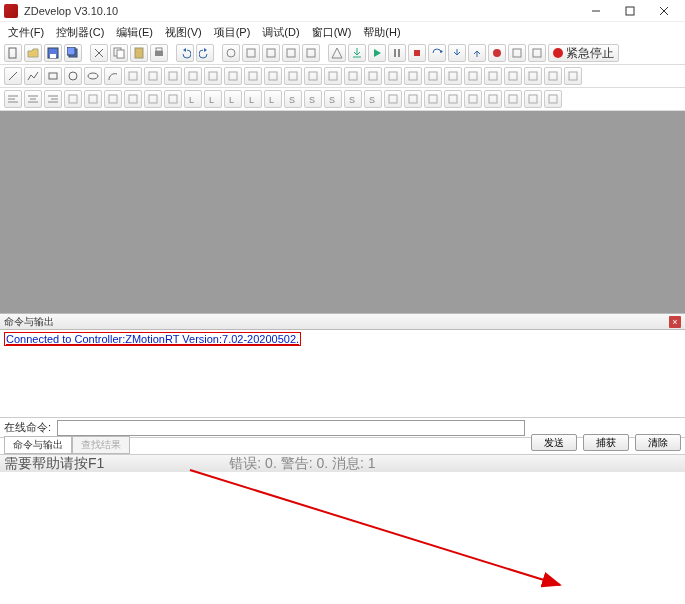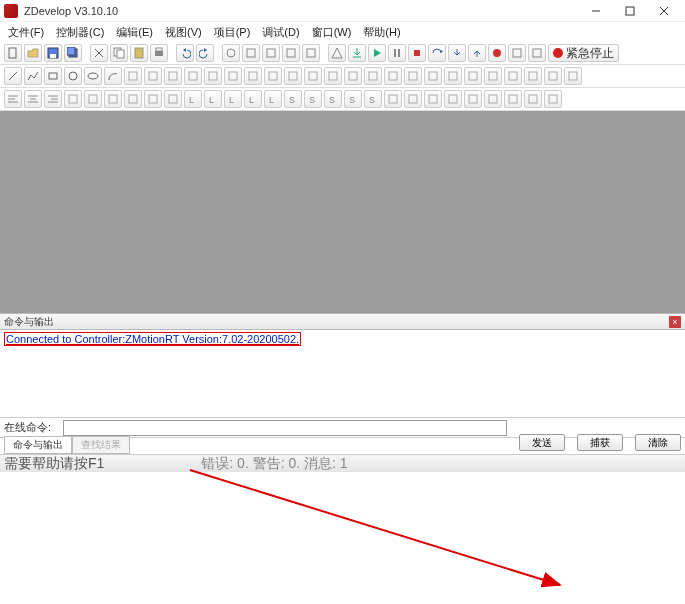"在线命令:" .cmdrow { gap: 12px -> 6px }
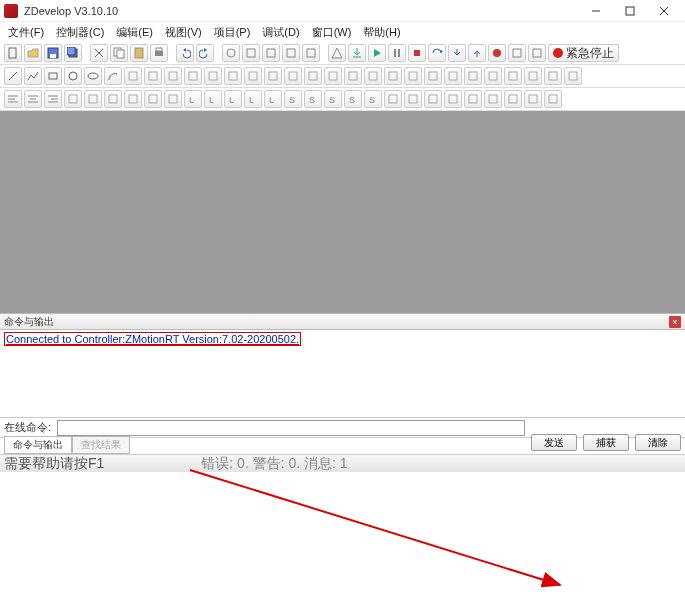"错误: 0. 警告: 0. 消息:" span.sb-err { margin-left: 89px -> 117px }
